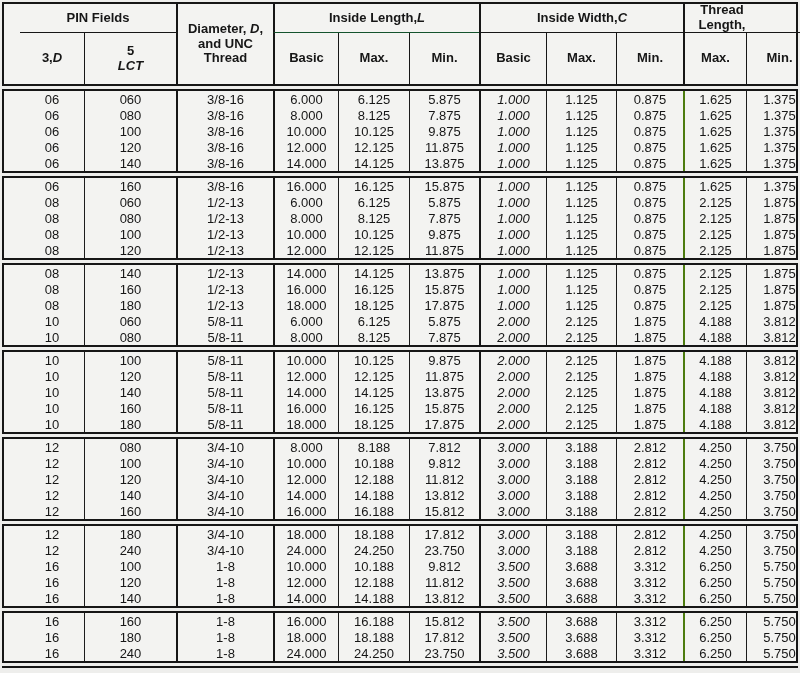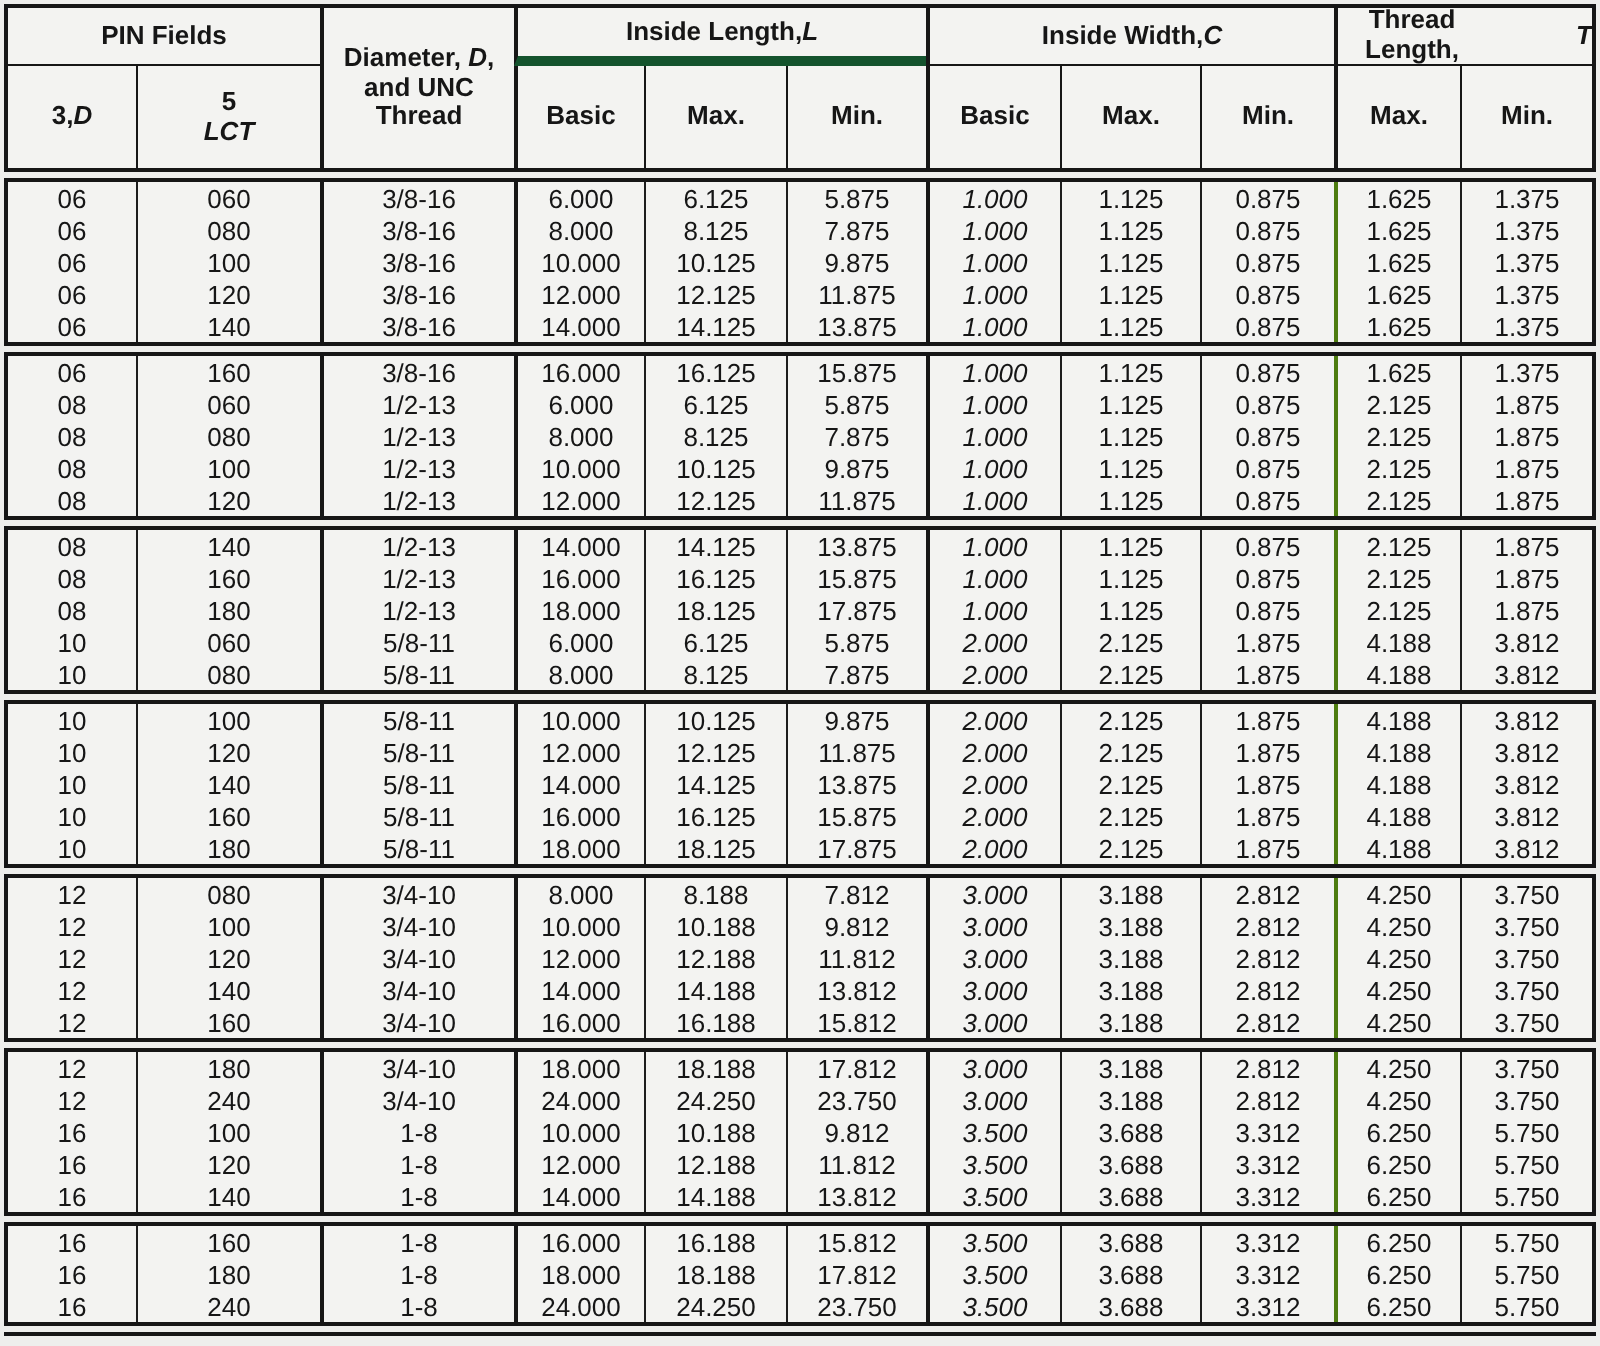"PIN Fields" .box { padding-left: none -> 16px }
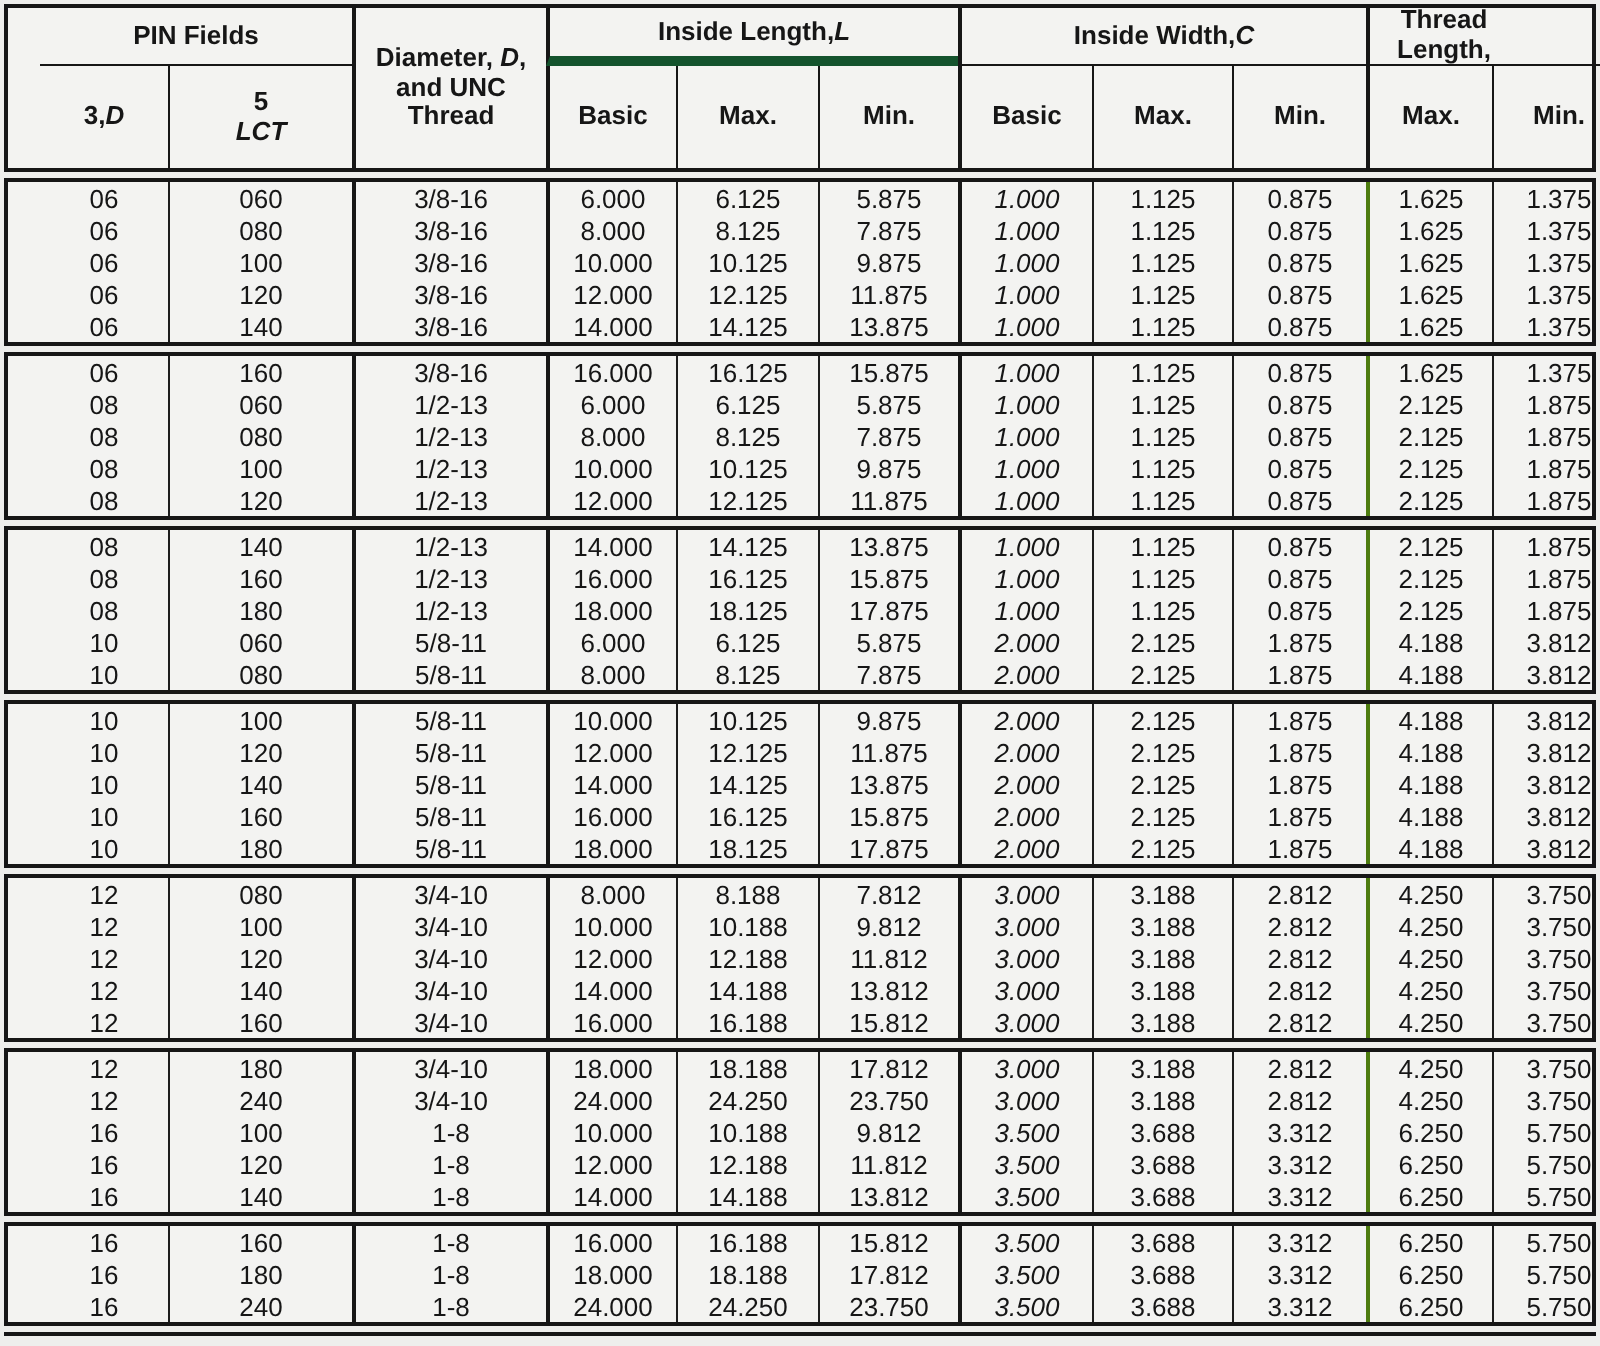"Inside Length," .h-ilen { border-bottom: 5px solid #14532d -> 1px solid #14532d }
